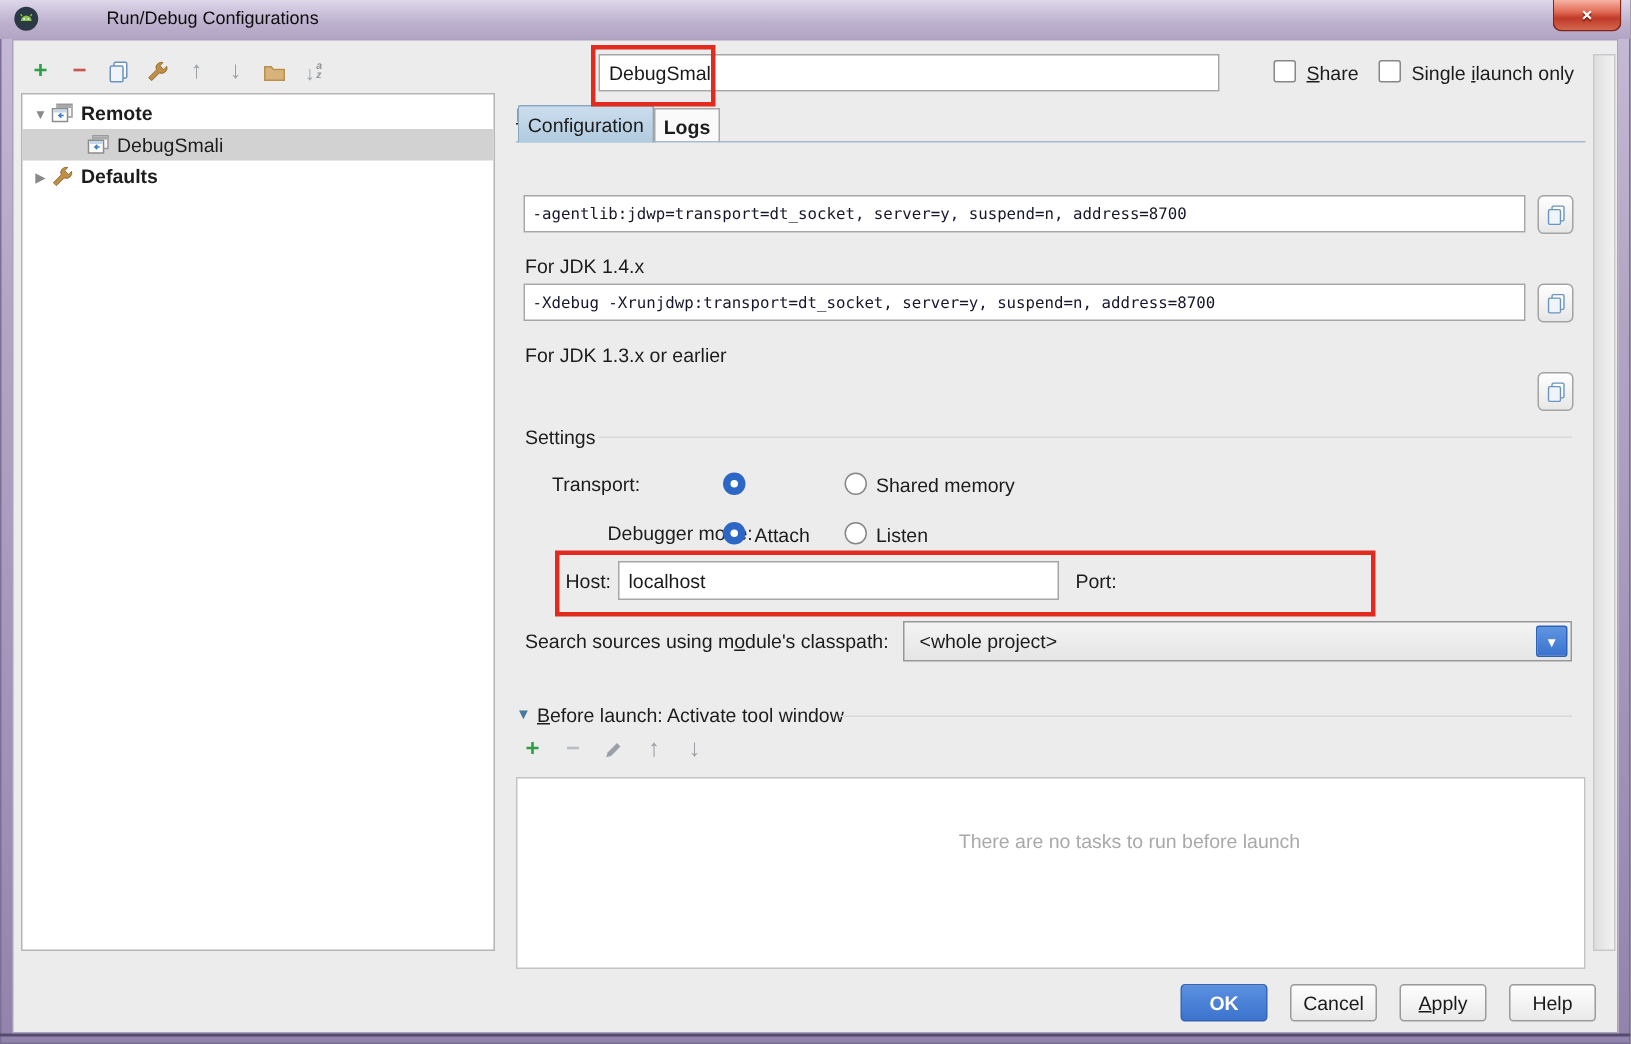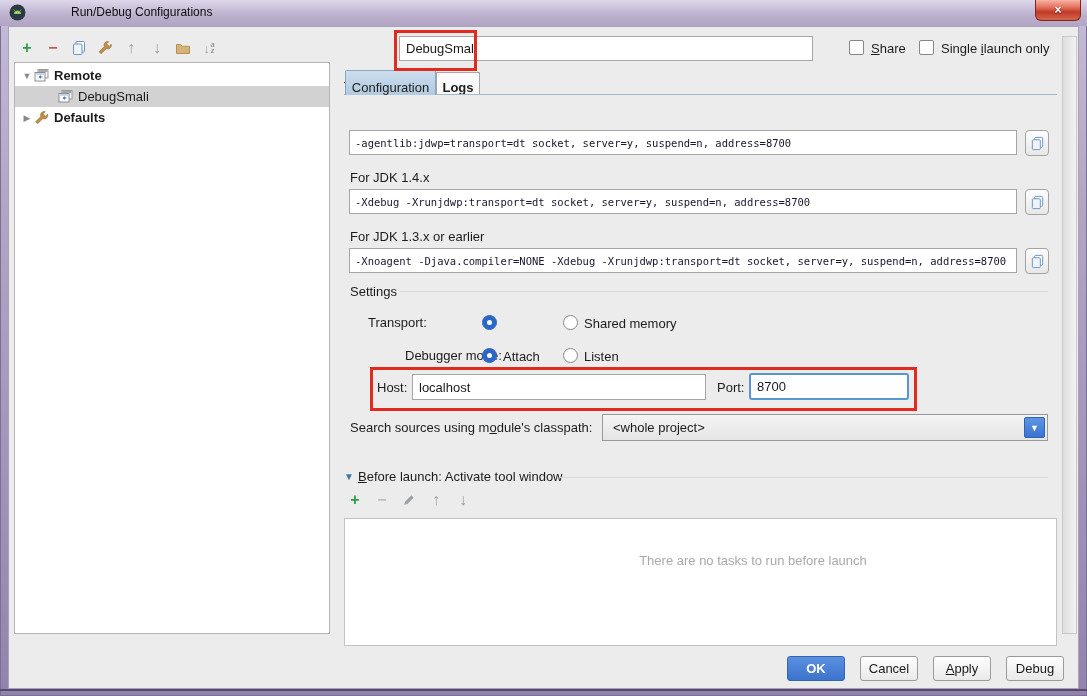"Configuration" .tab { align-items: flex-end -> center }
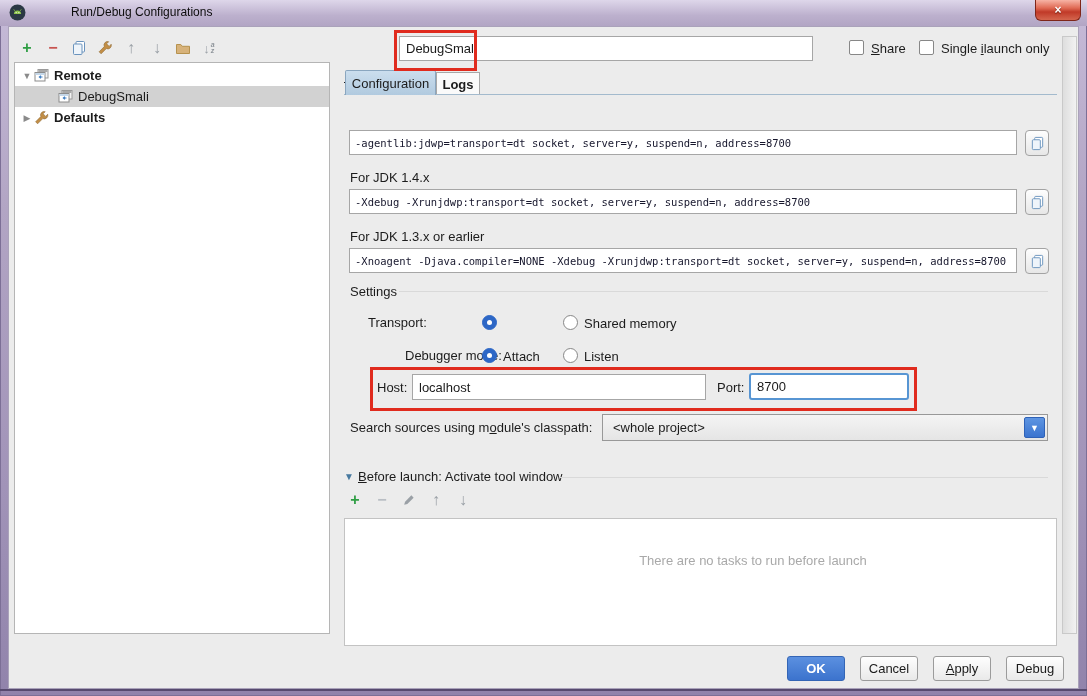"-Xnoagent -Djava.compiler=NONE -Xdebug" input.tin { html: <input> -> none }
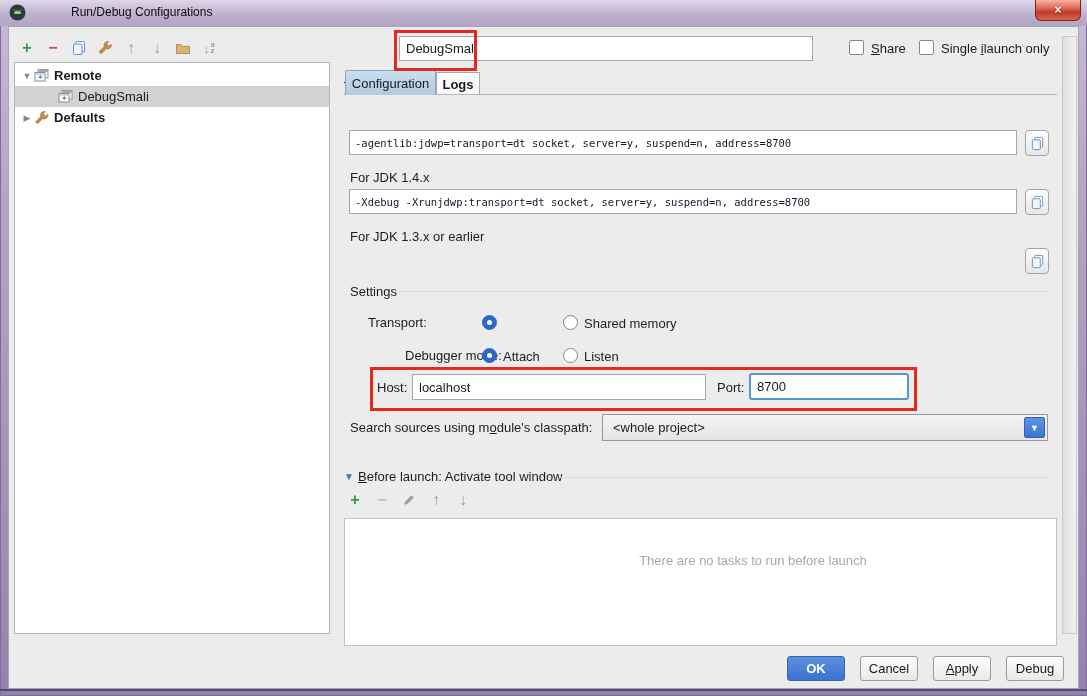"8700" input.tin { html: <input> -> none }
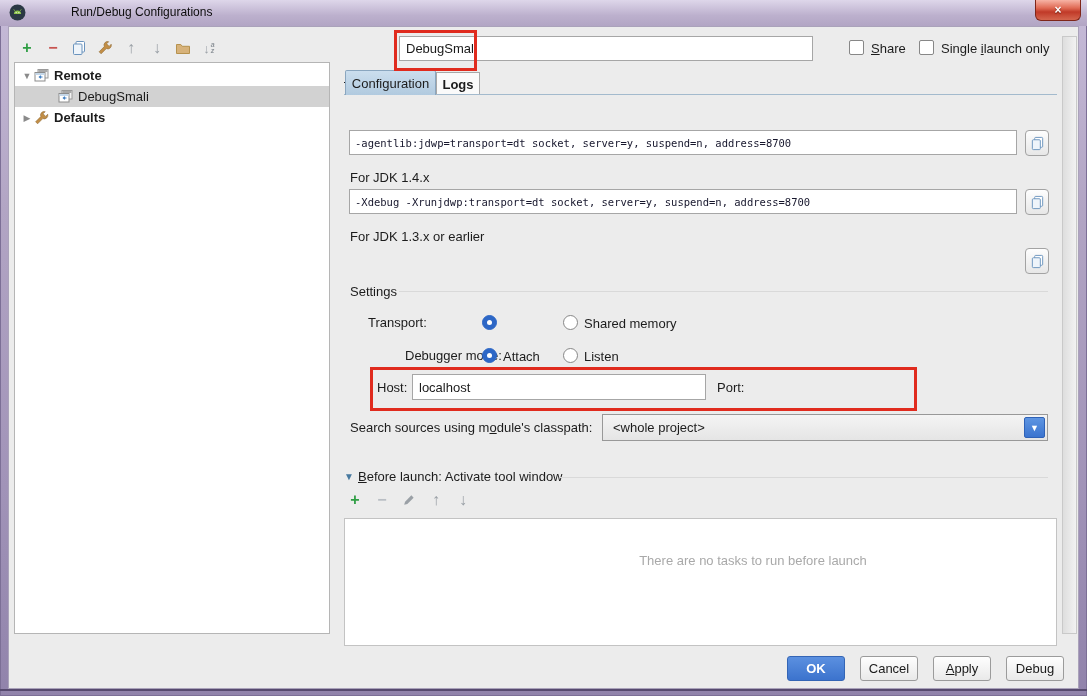"Debug" span { text: Debug -> Help }
